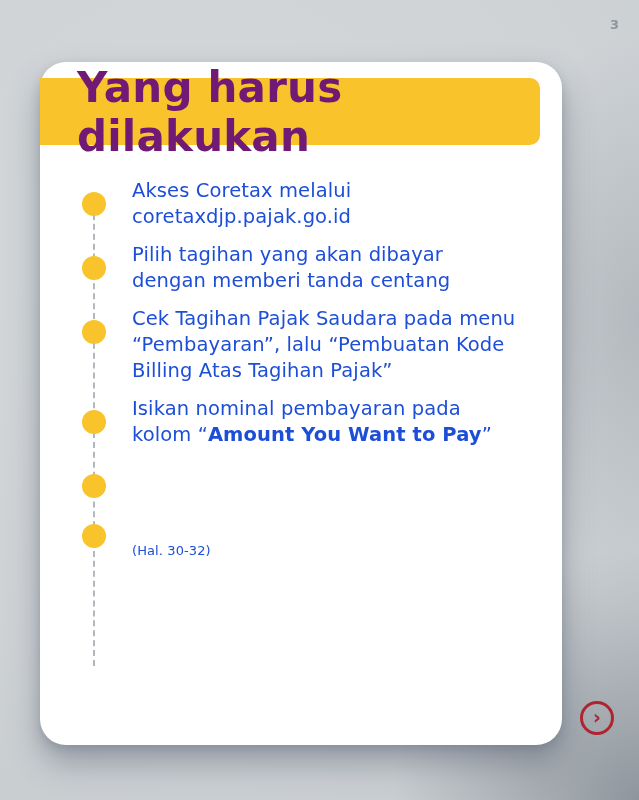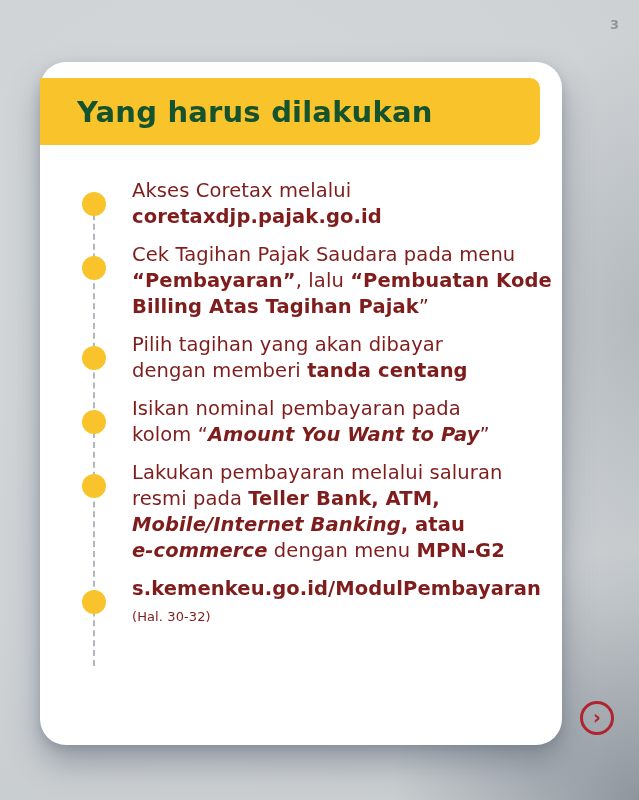"Yang harus dilakukan" .title { color: #14532d -> #701a75; font-size: 29px -> 42px }
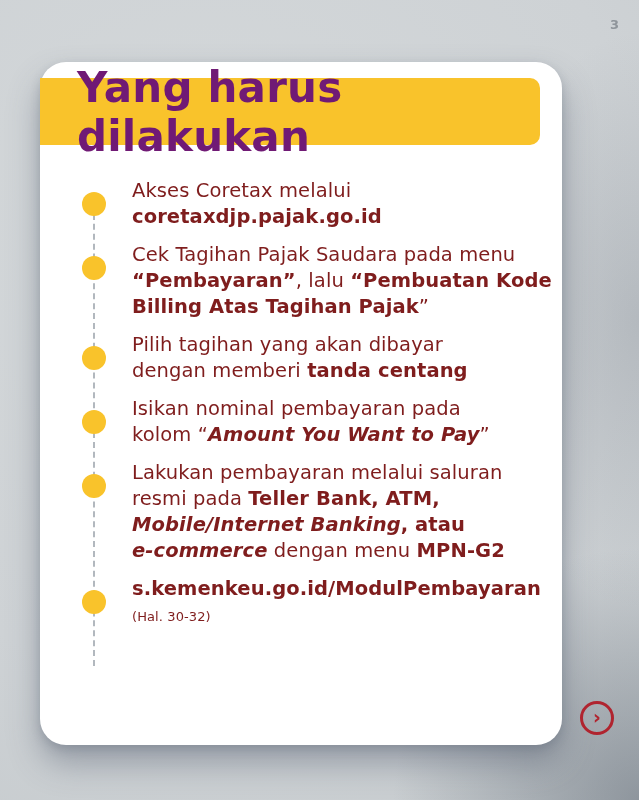"Akses Coretax melalui" .step-text { color: #7f1d1d -> #1d4ed8 }
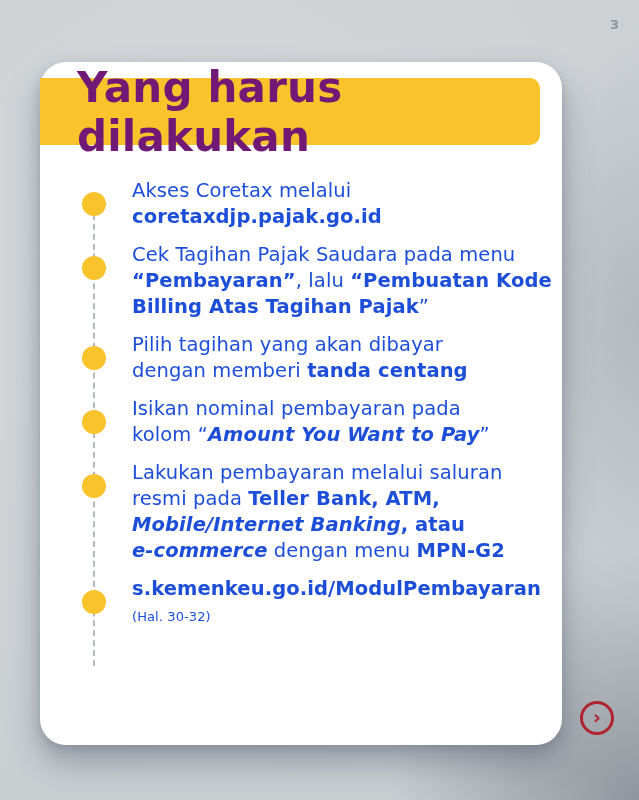"coretaxdjp.pajak.go.id" .seg-b { font-weight: 700 -> 400 }
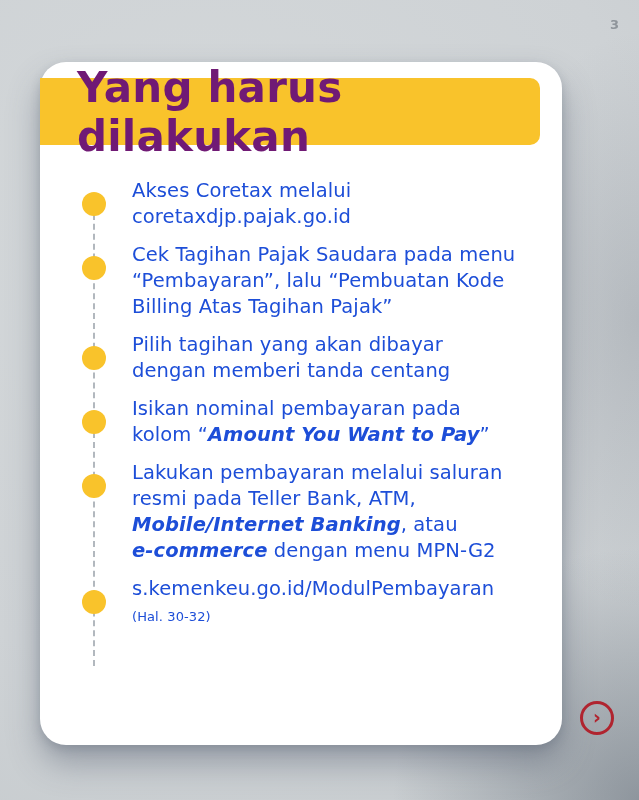"Cek Tagihan Pajak Saudara pada" div.step { order: before "Pilih tagihan yang akan dibayar" -> after "Pilih tagihan yang akan dibayar" }
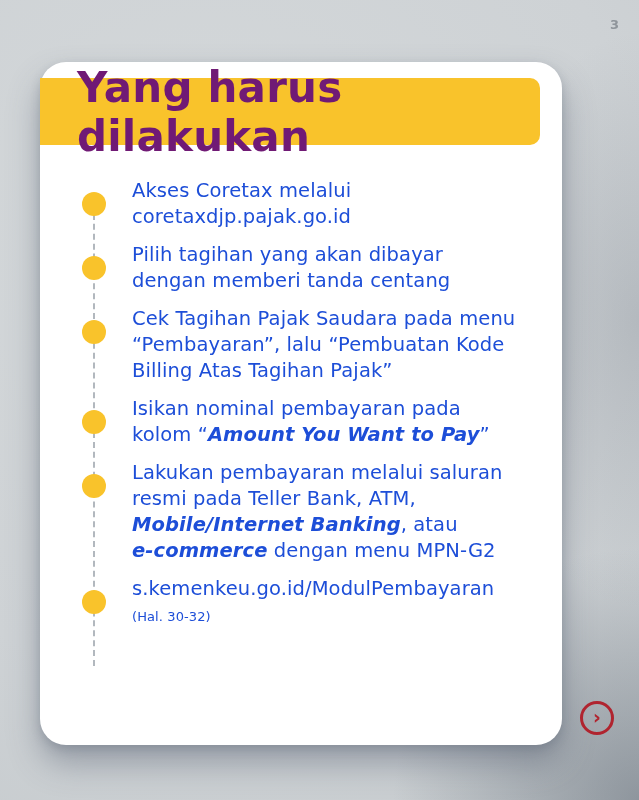"Amount You Want to Pay" .seg-bi { font-style: italic -> none }
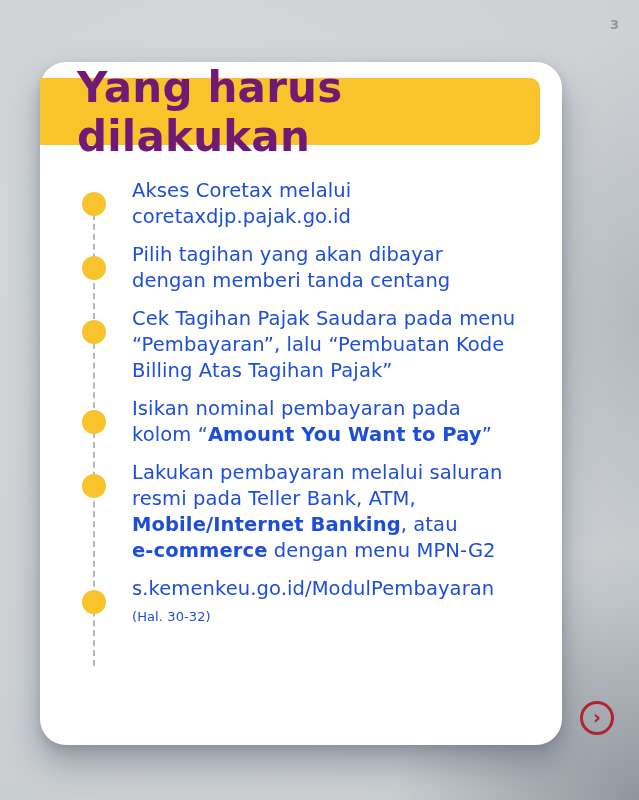"Lakukan pembayaran melalui saluran" div.step-text { html: <div><span>Lakukan pembayaran melalui saluran resmi pada </span><span>Teller Bank, ATM, </span><span>Mobile/Internet Banking</span><span>, atau </span><span>e-commerce</span><span> dengan menu </span><span>MPN-G2</span></div> -> none }
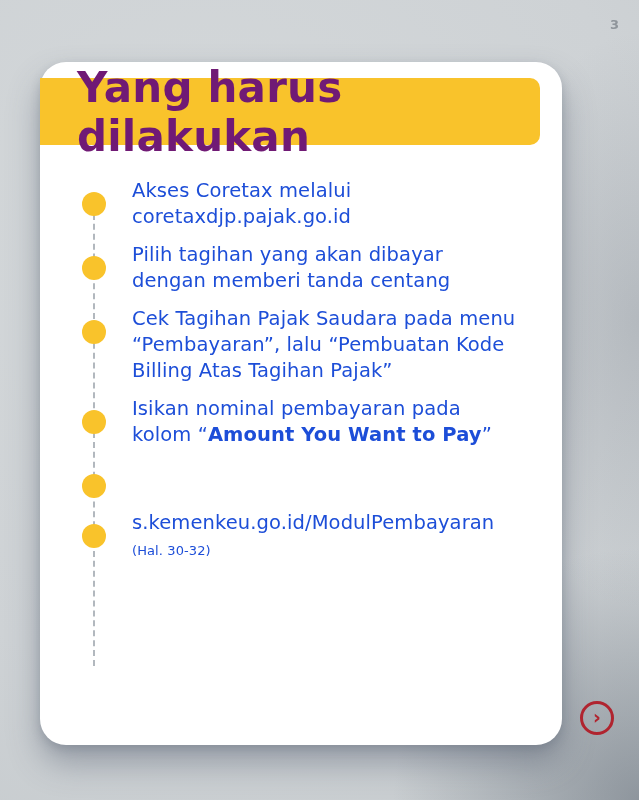"s.kemenkeu.go.id/ModulPembayaran" span.seg-b { html: <span>s.kemenkeu.go.id/ModulPembayaran</span> -> none }
